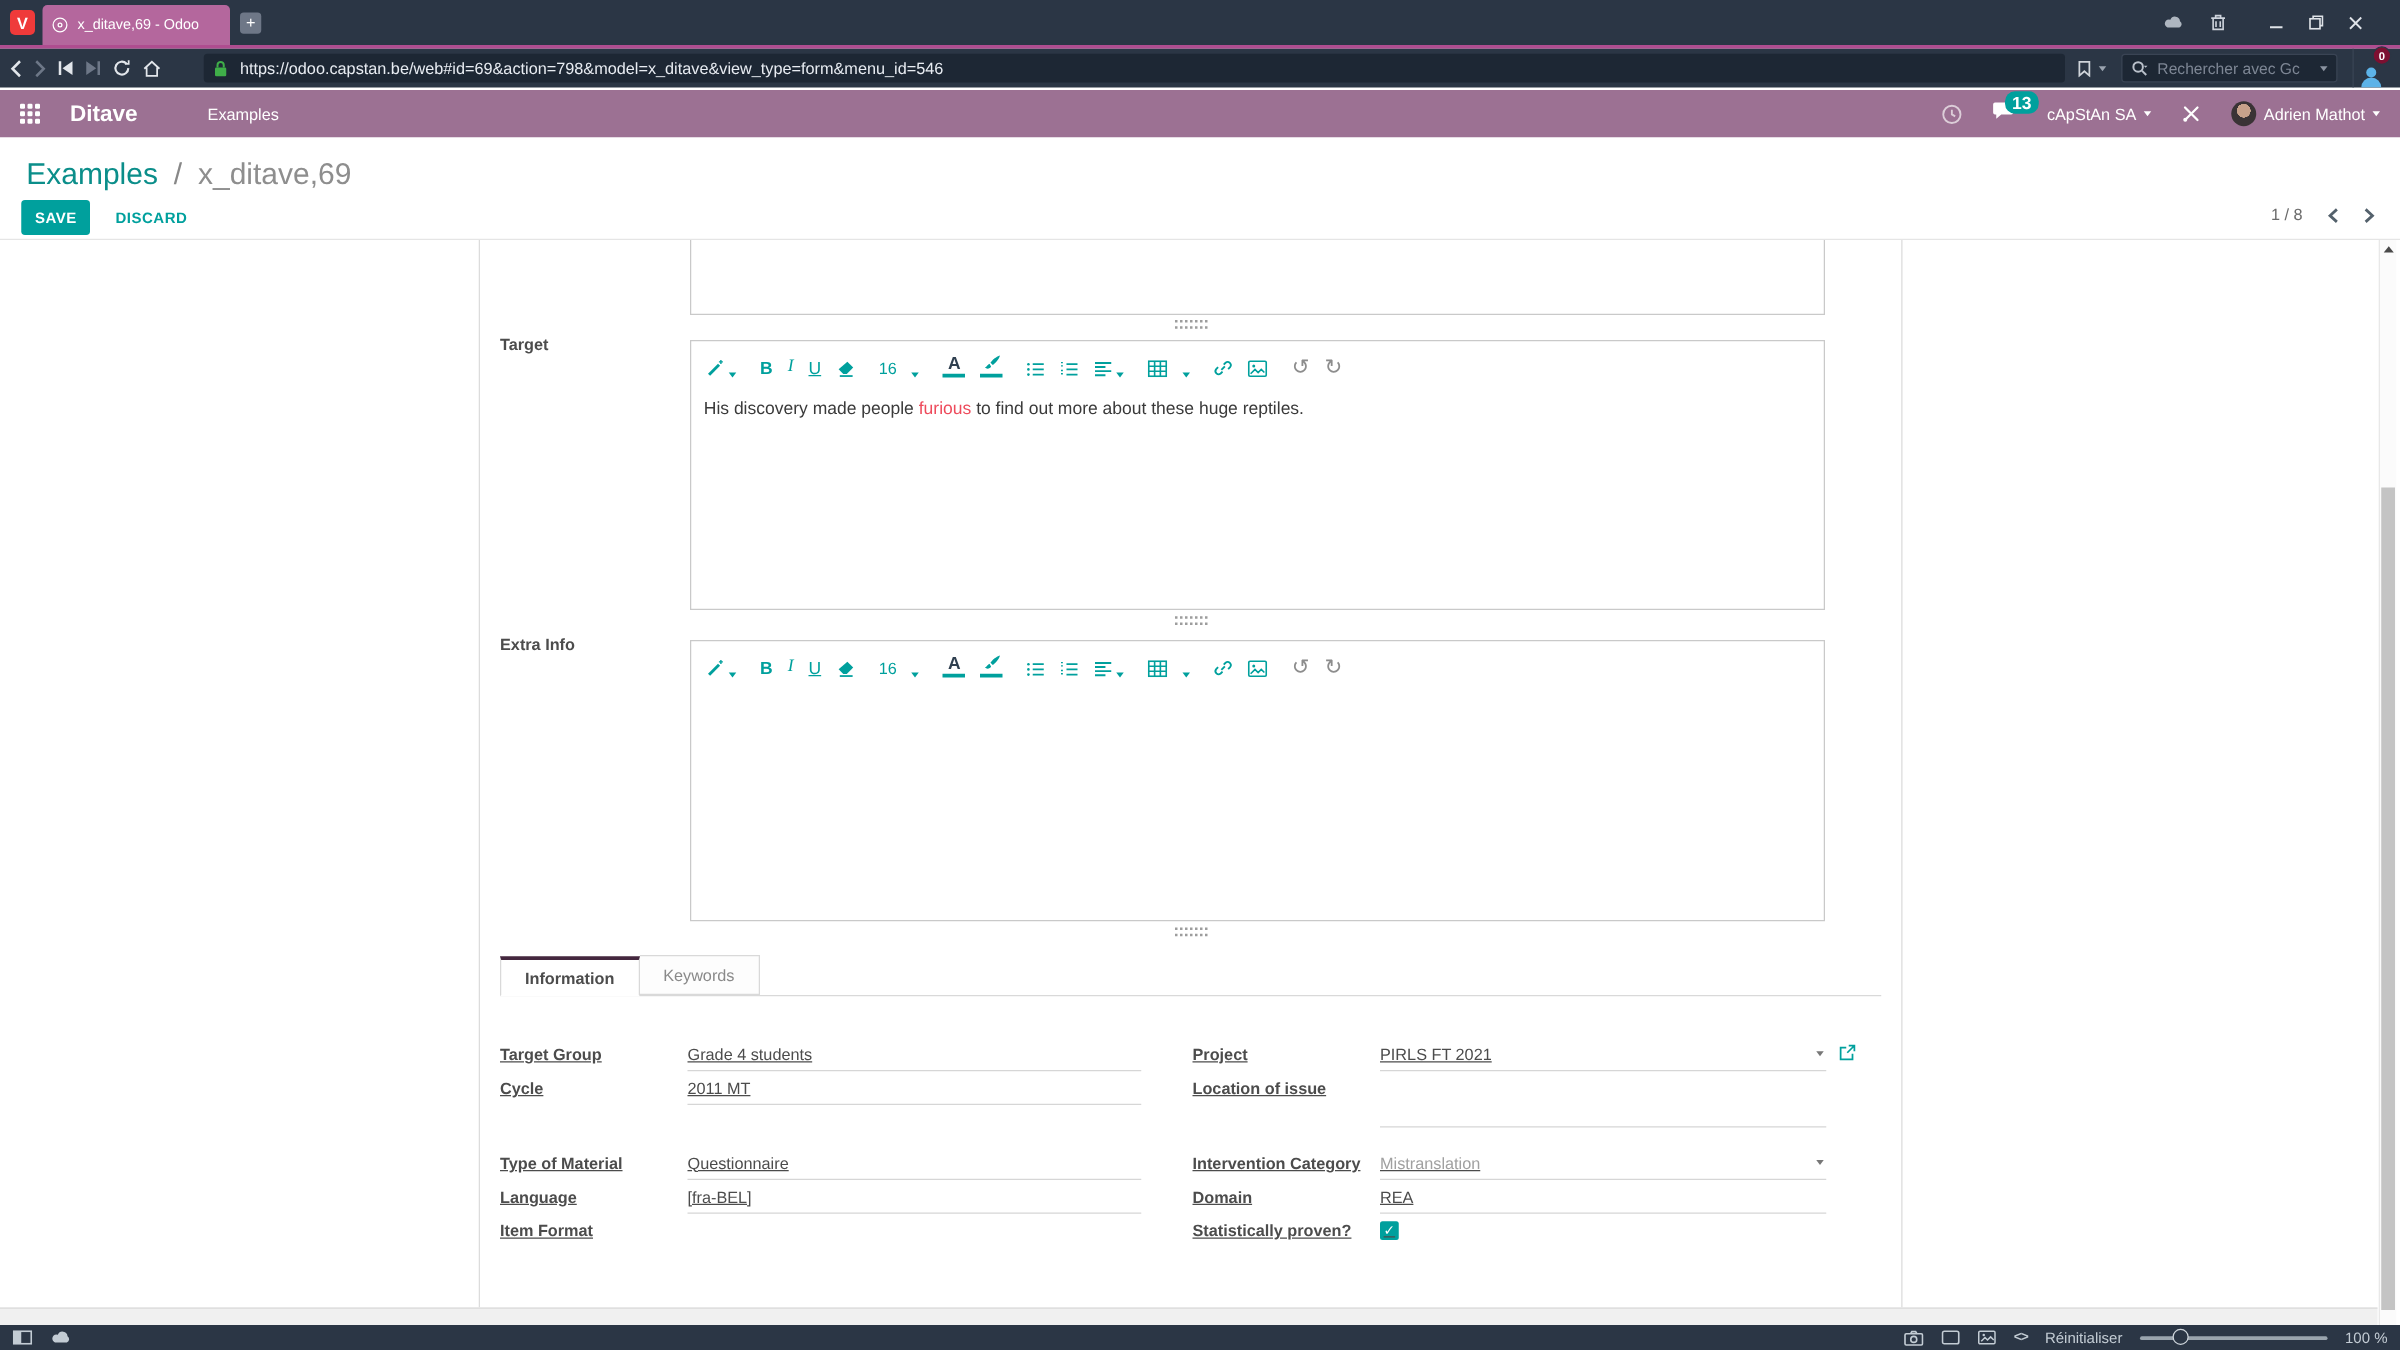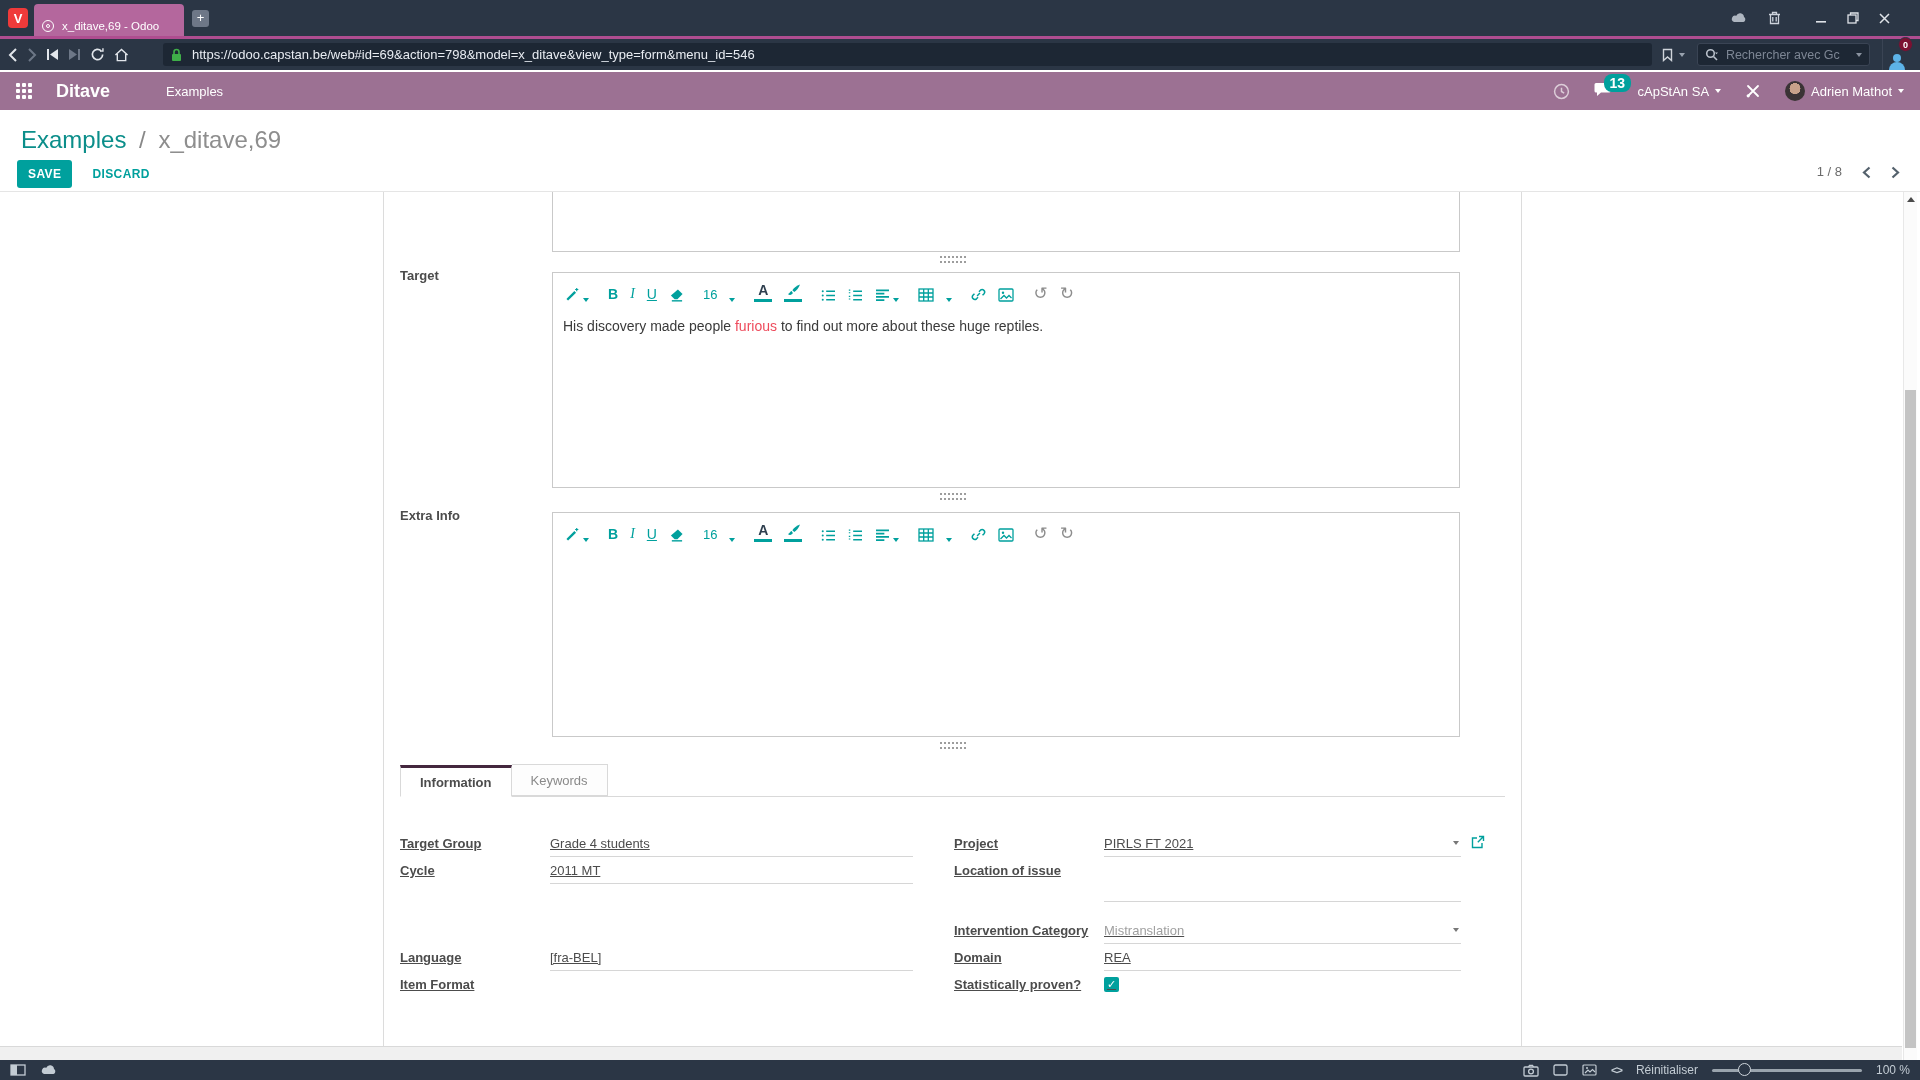"x_ditave,69 - Odoo" .tab { align-items: flex-start -> center }
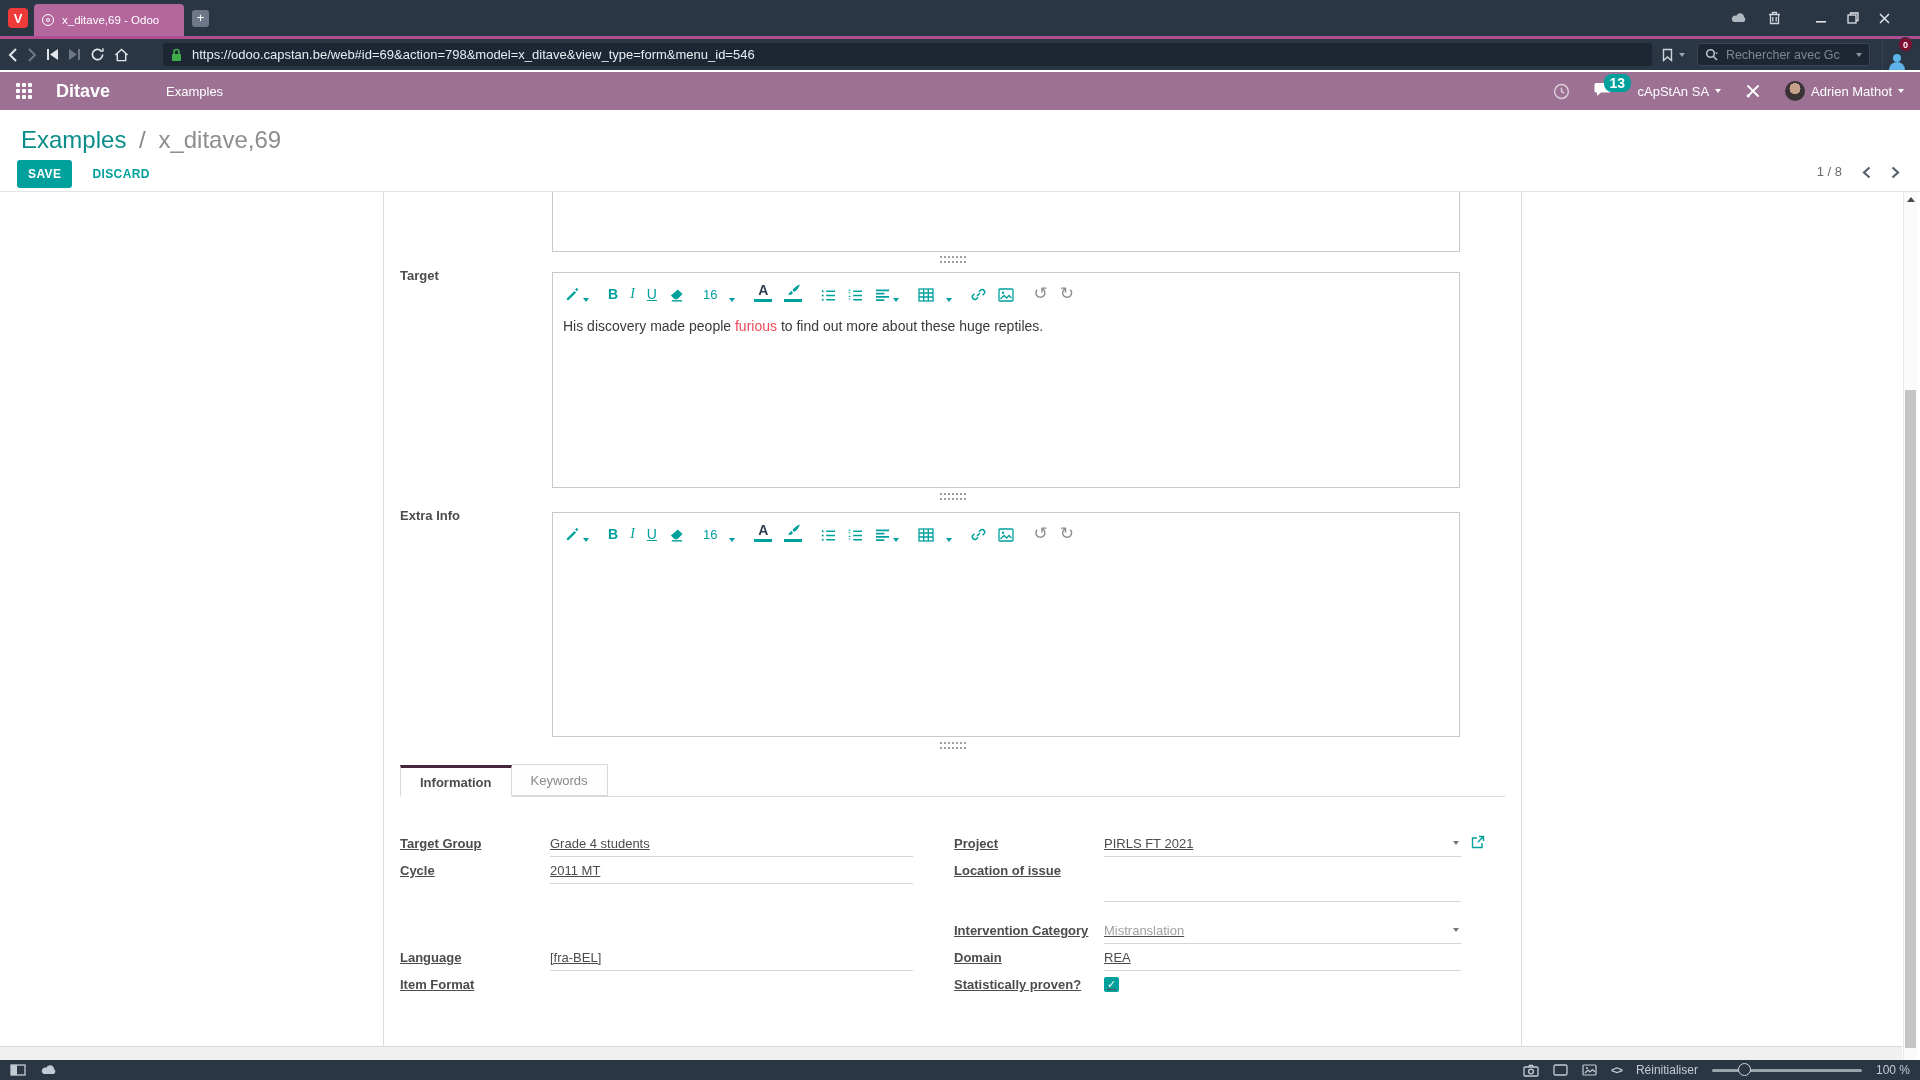"Type of Material" div.frow { html: none -> <div> <span>Type of Material</span> <span> <span>Questionnaire</span> </span> </div> }
